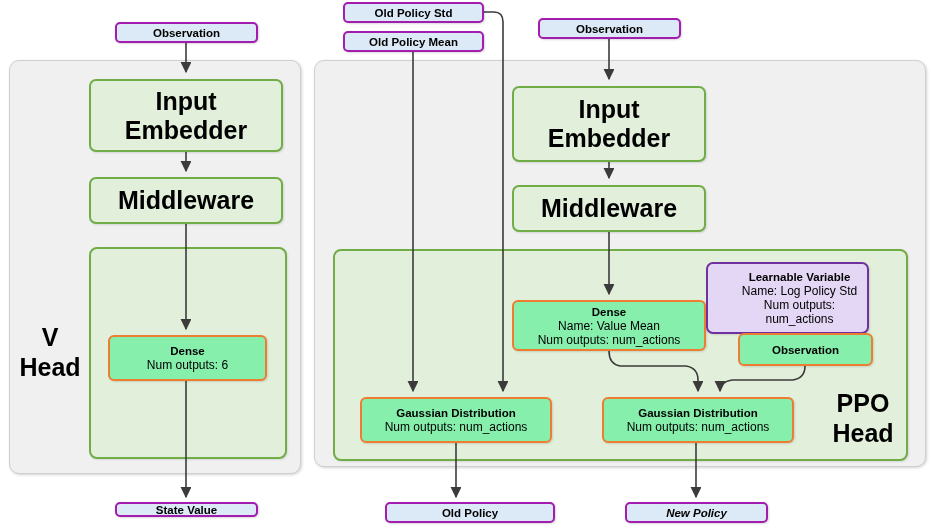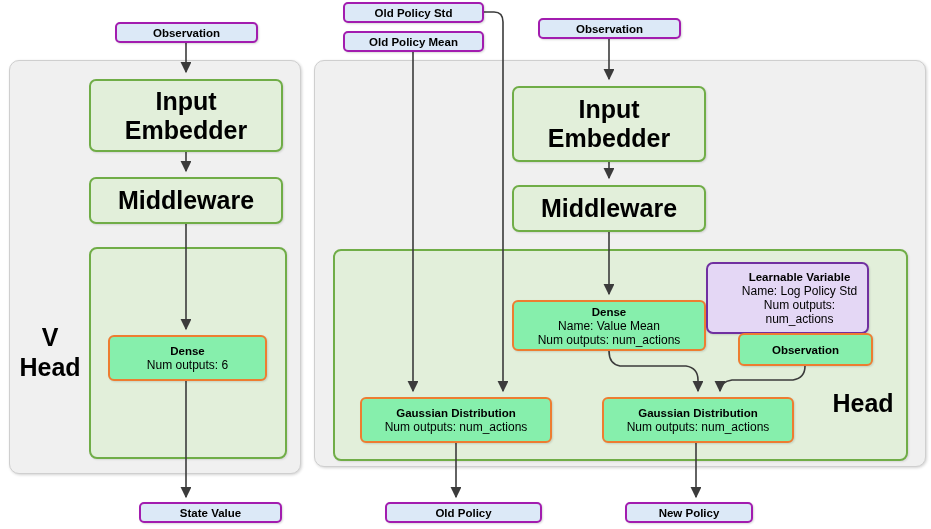"PPO" div { html: none -> <div>PPO</div> }
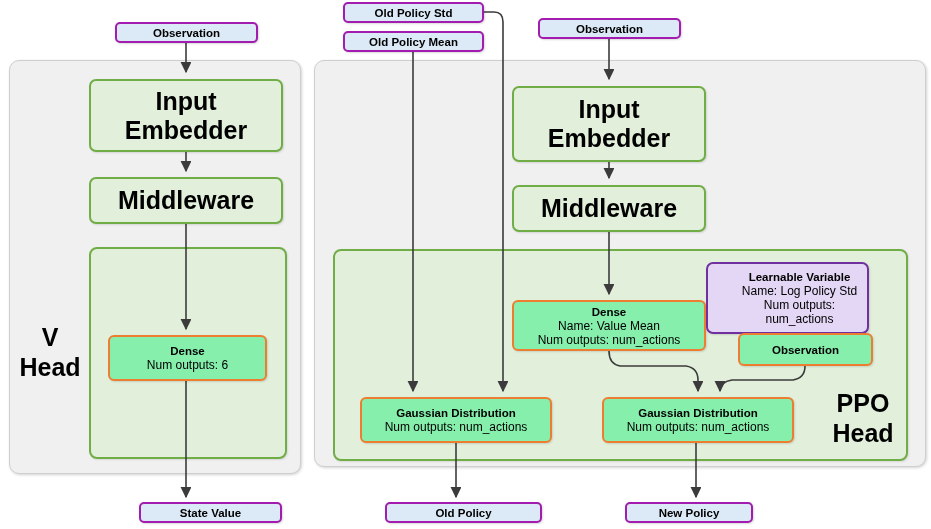"State Value" div.io-node { height: 21px -> 15px; margin-left: 24px -> none }
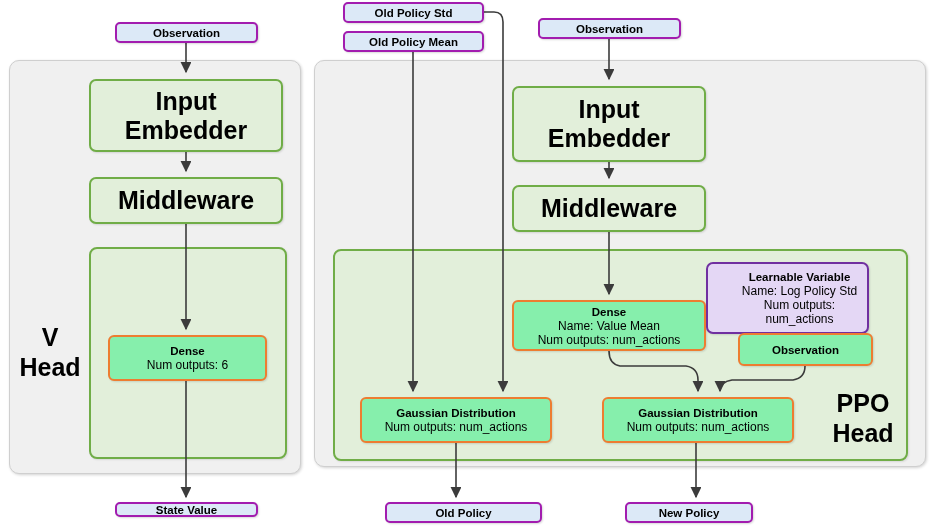"Old Policy" div.io-node { width: 157px -> 170px }
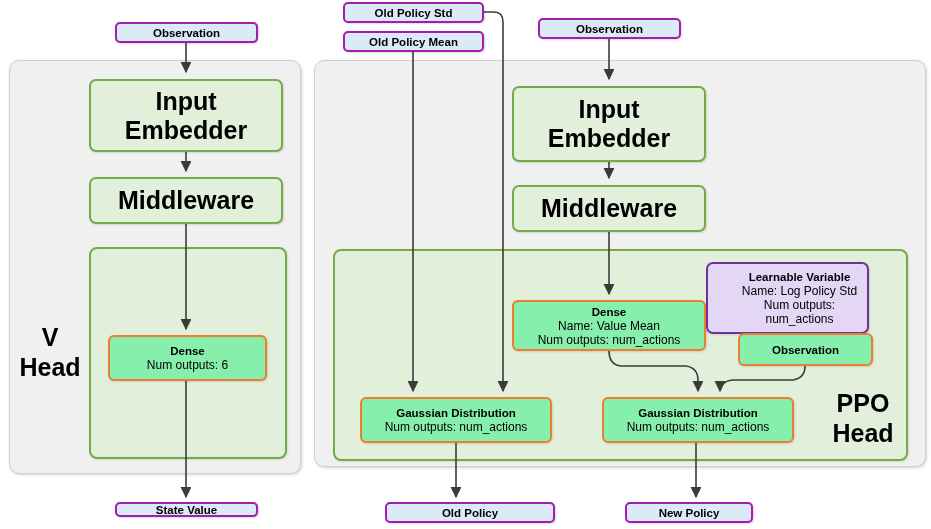"New Policy" div.io-node { font-style: none -> italic; width: 128px -> 143px }
